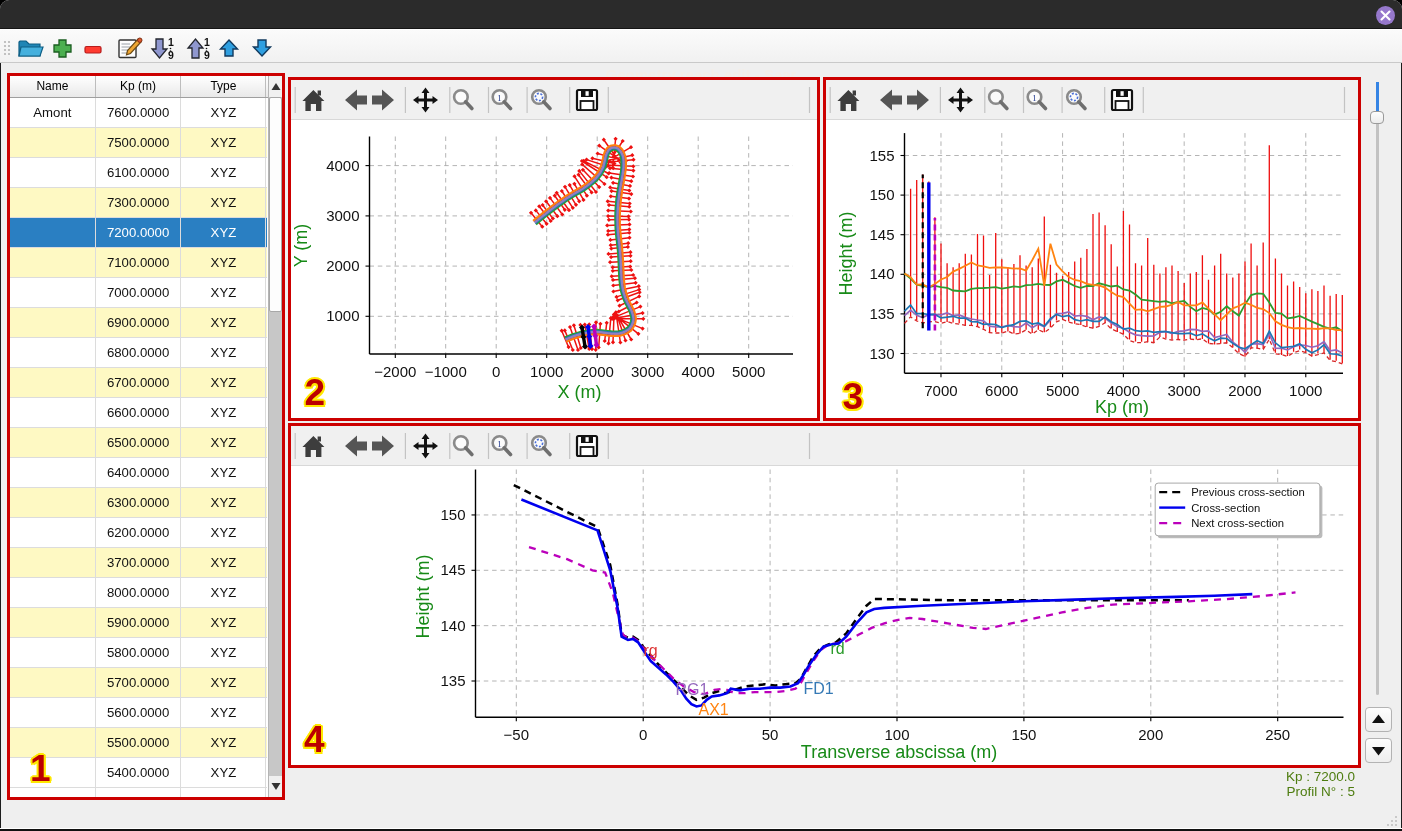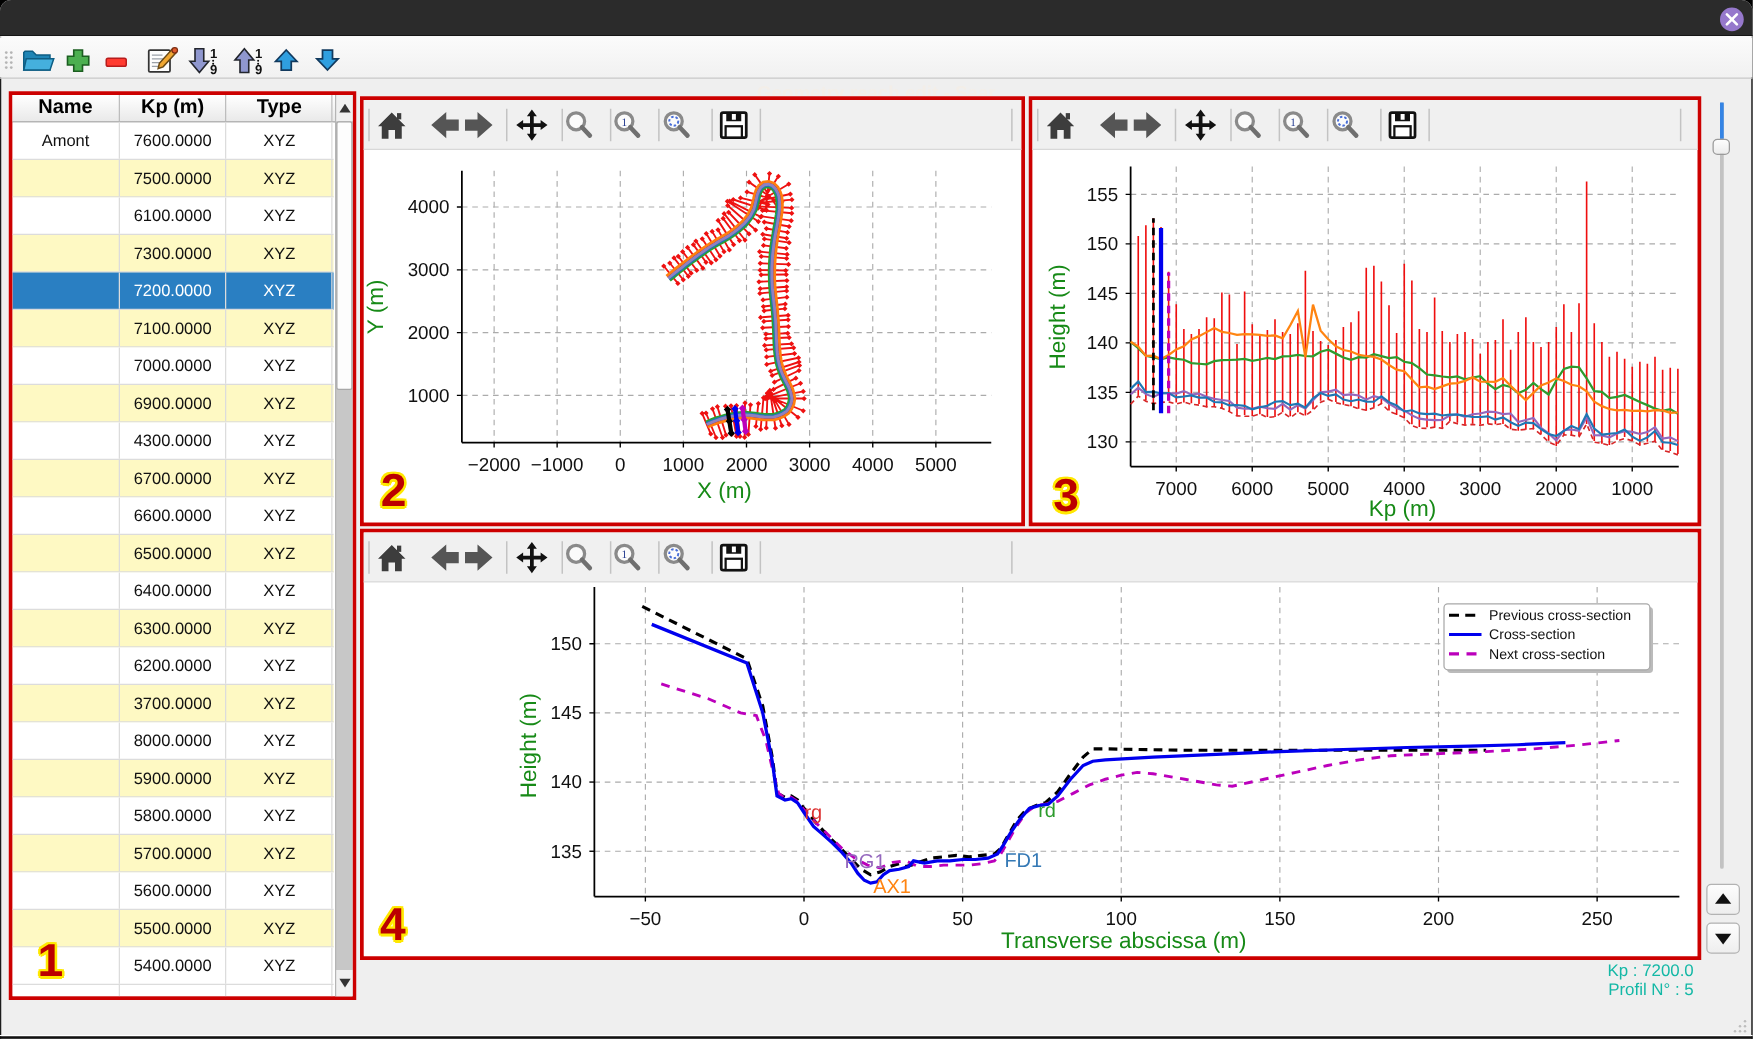"Name" #thead { font-size: 16px -> 12px; font-weight: bold -> normal }
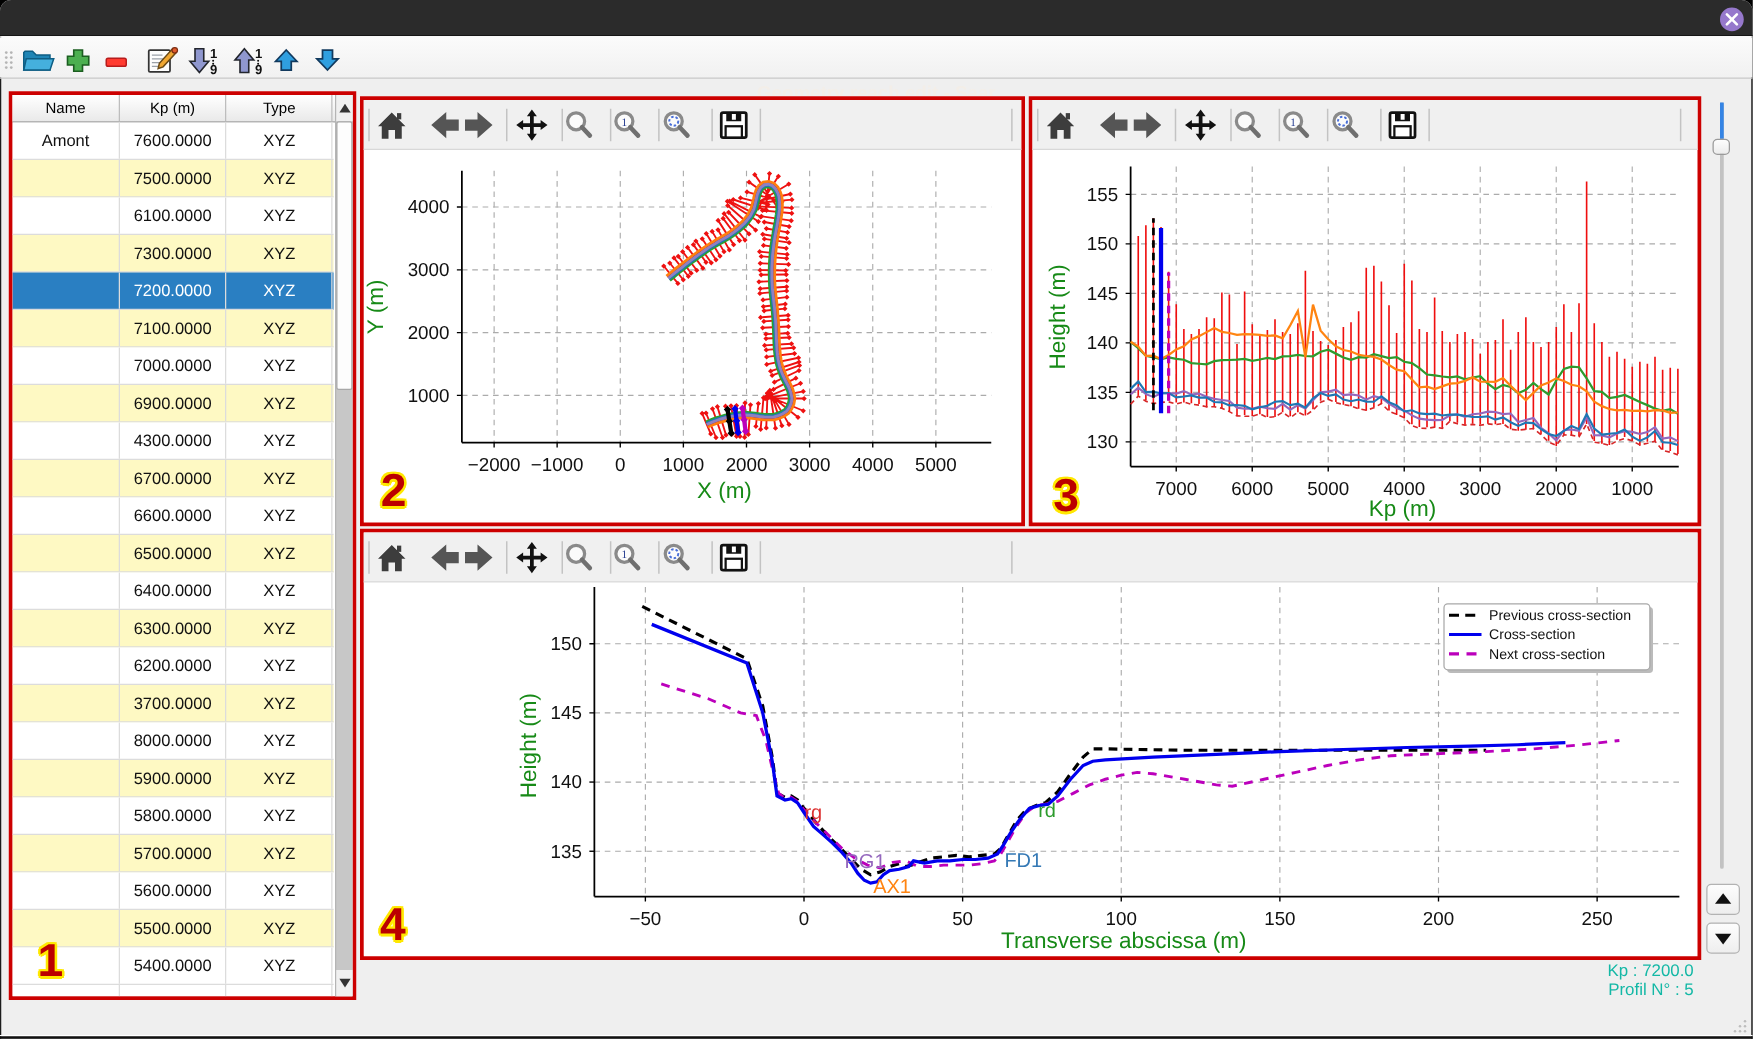"4300.0000" div.c2 { text: 4300.0000 -> 6800.0000 }
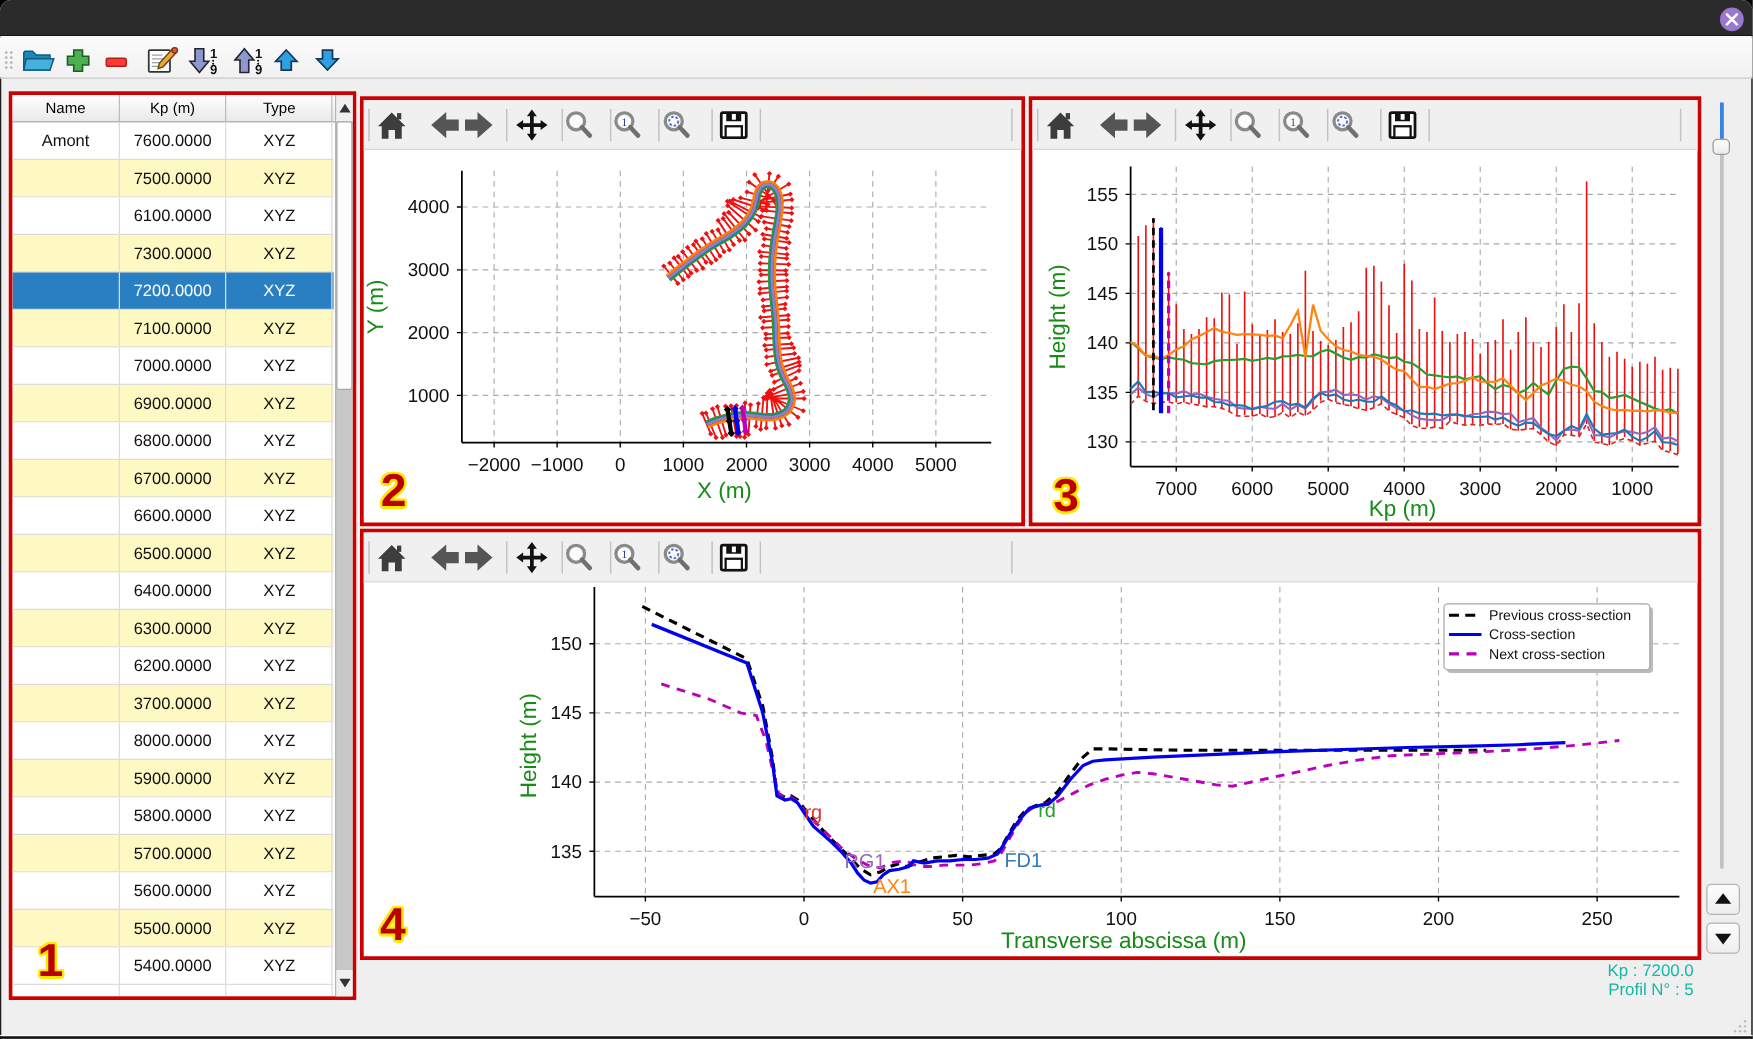"Kp : 7200.0" #kptext { color: #14b8a6 -> #4d7c0f }
